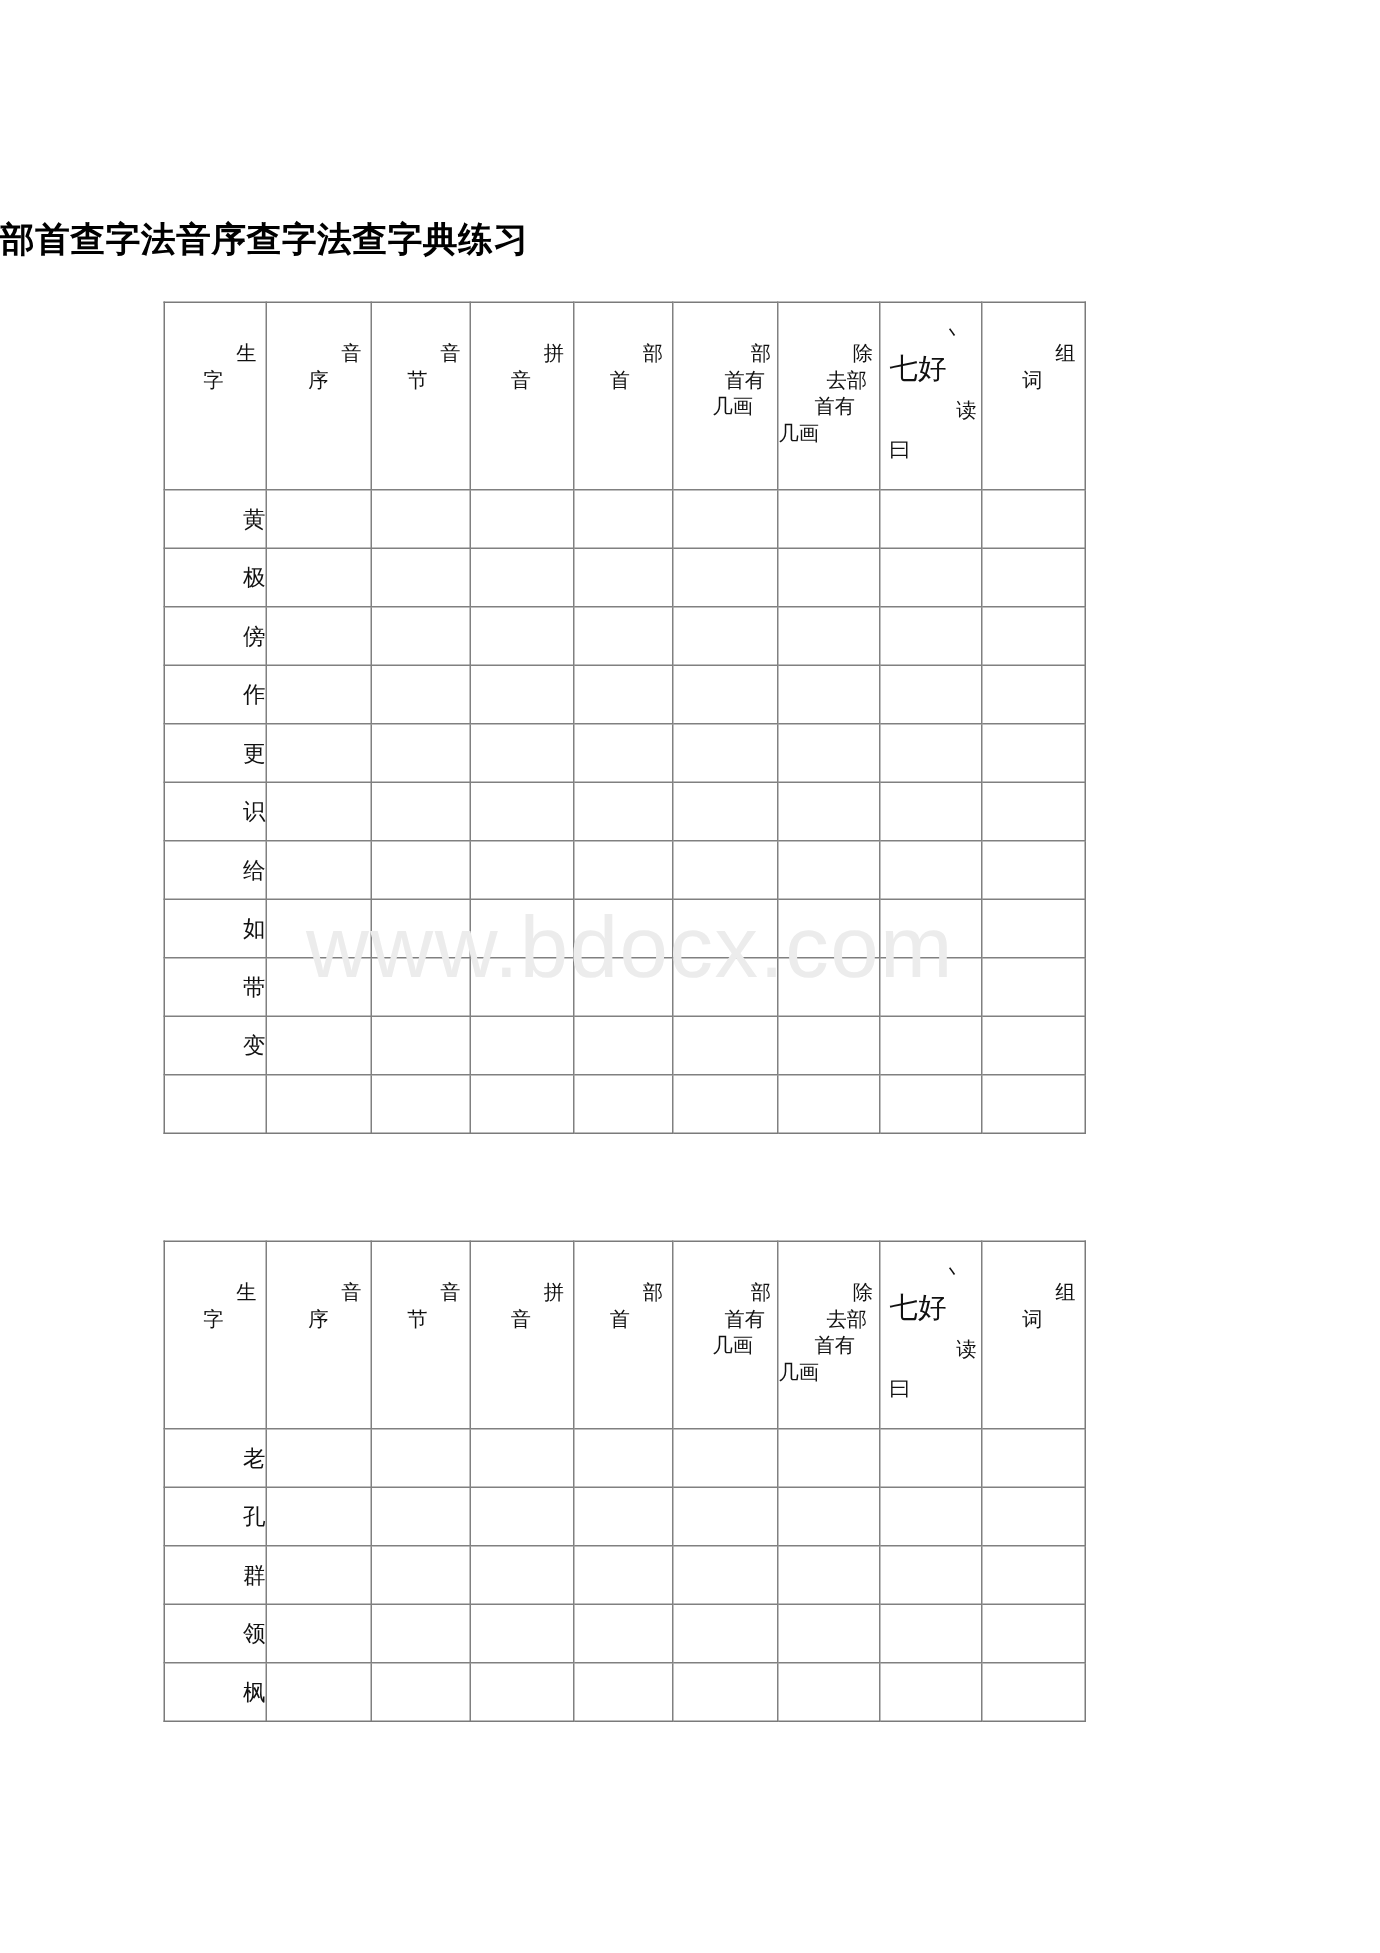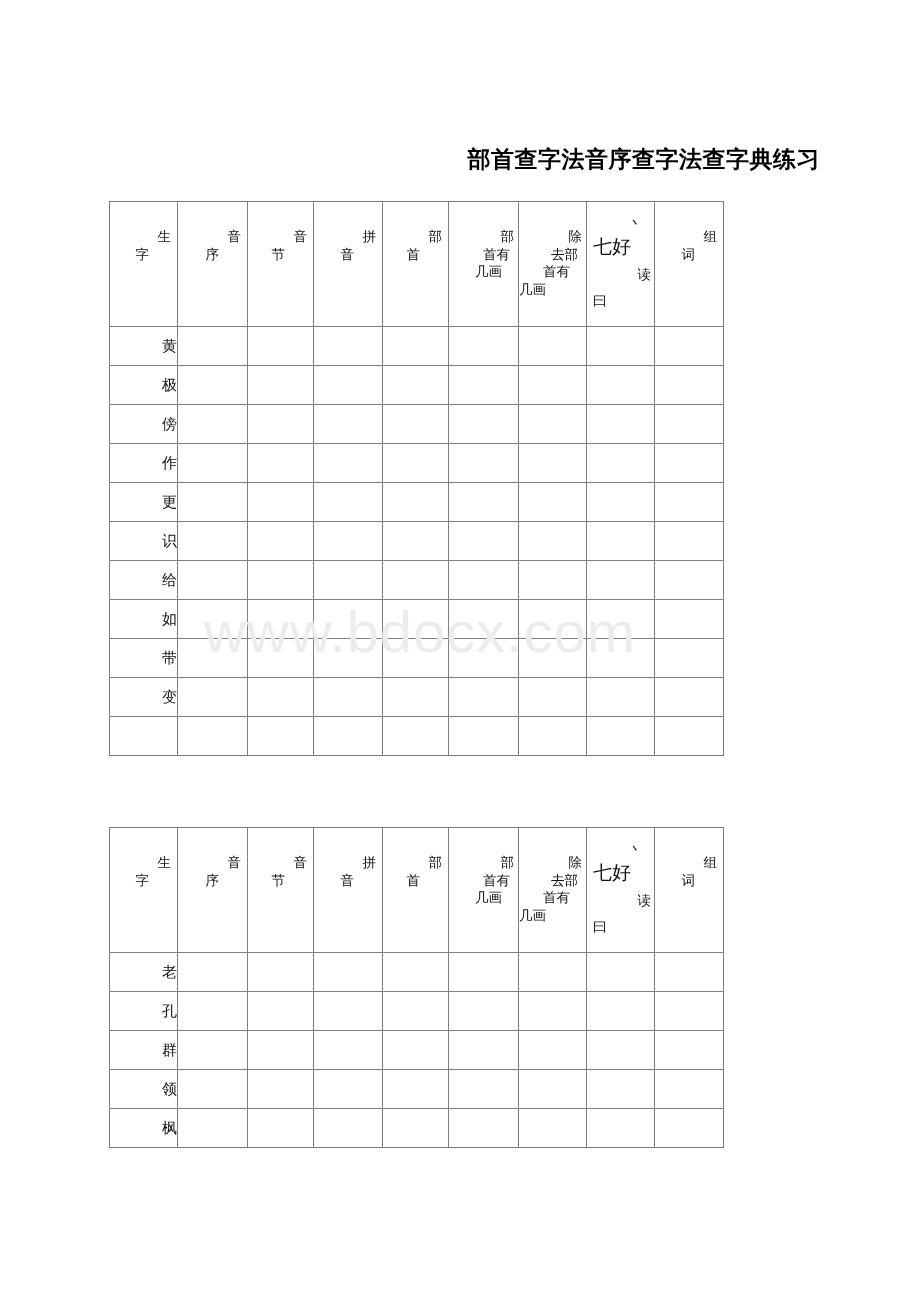"部首查字法音序查字法查字典练习" .doc-title { text-align: right -> left }
